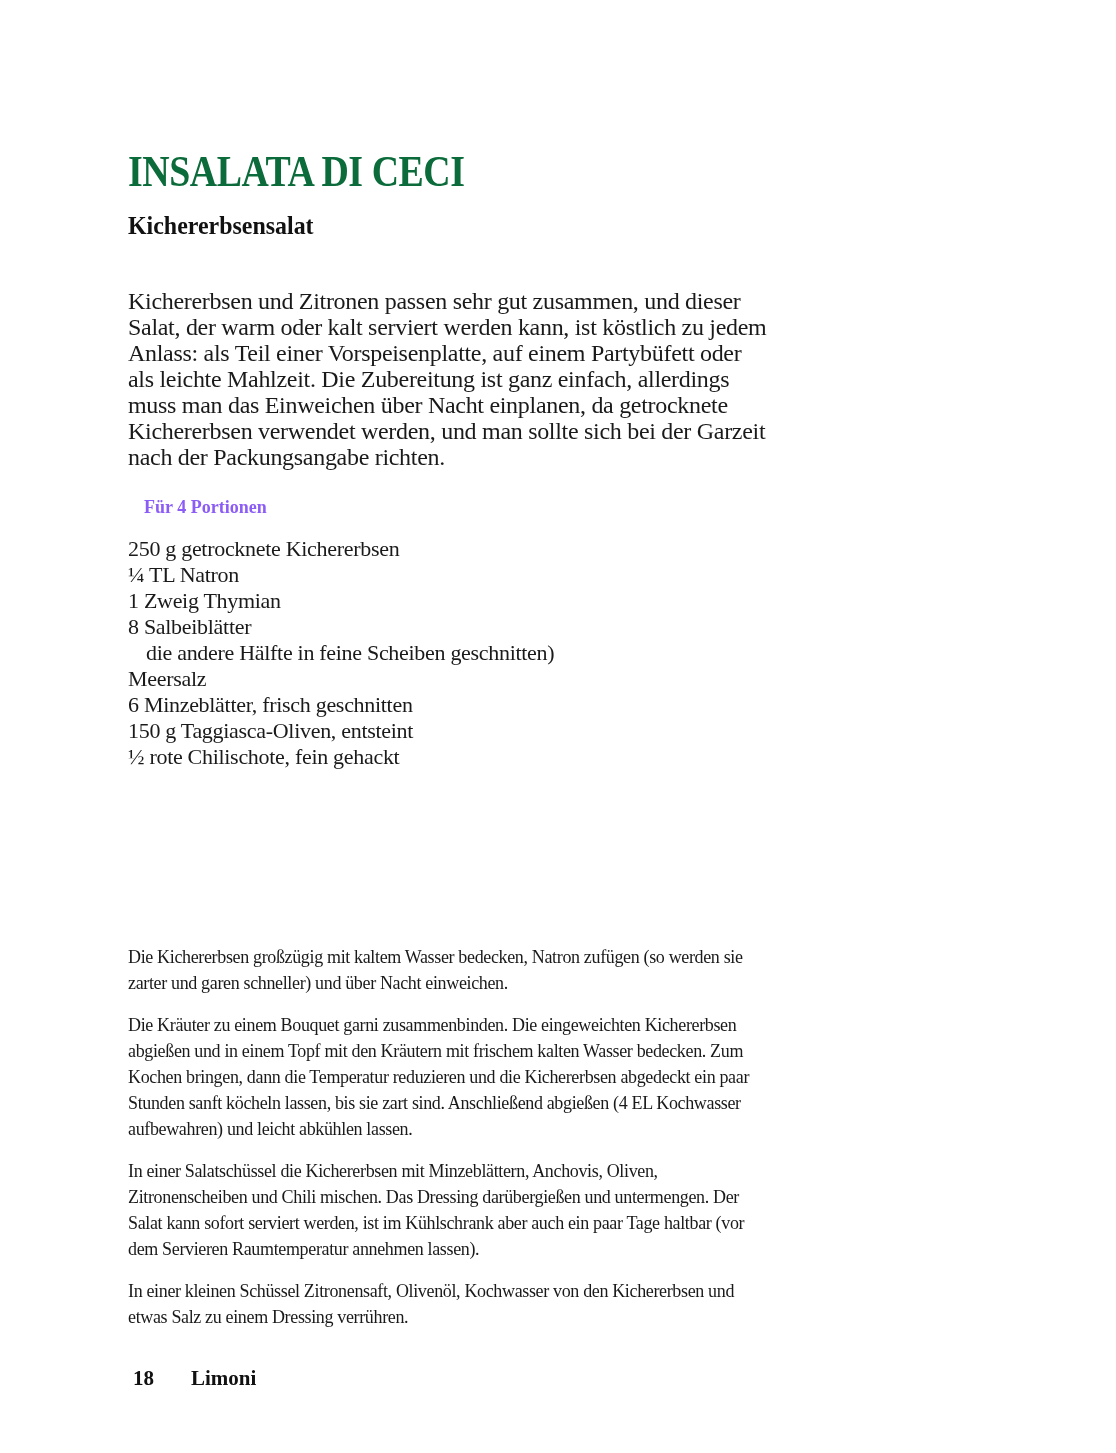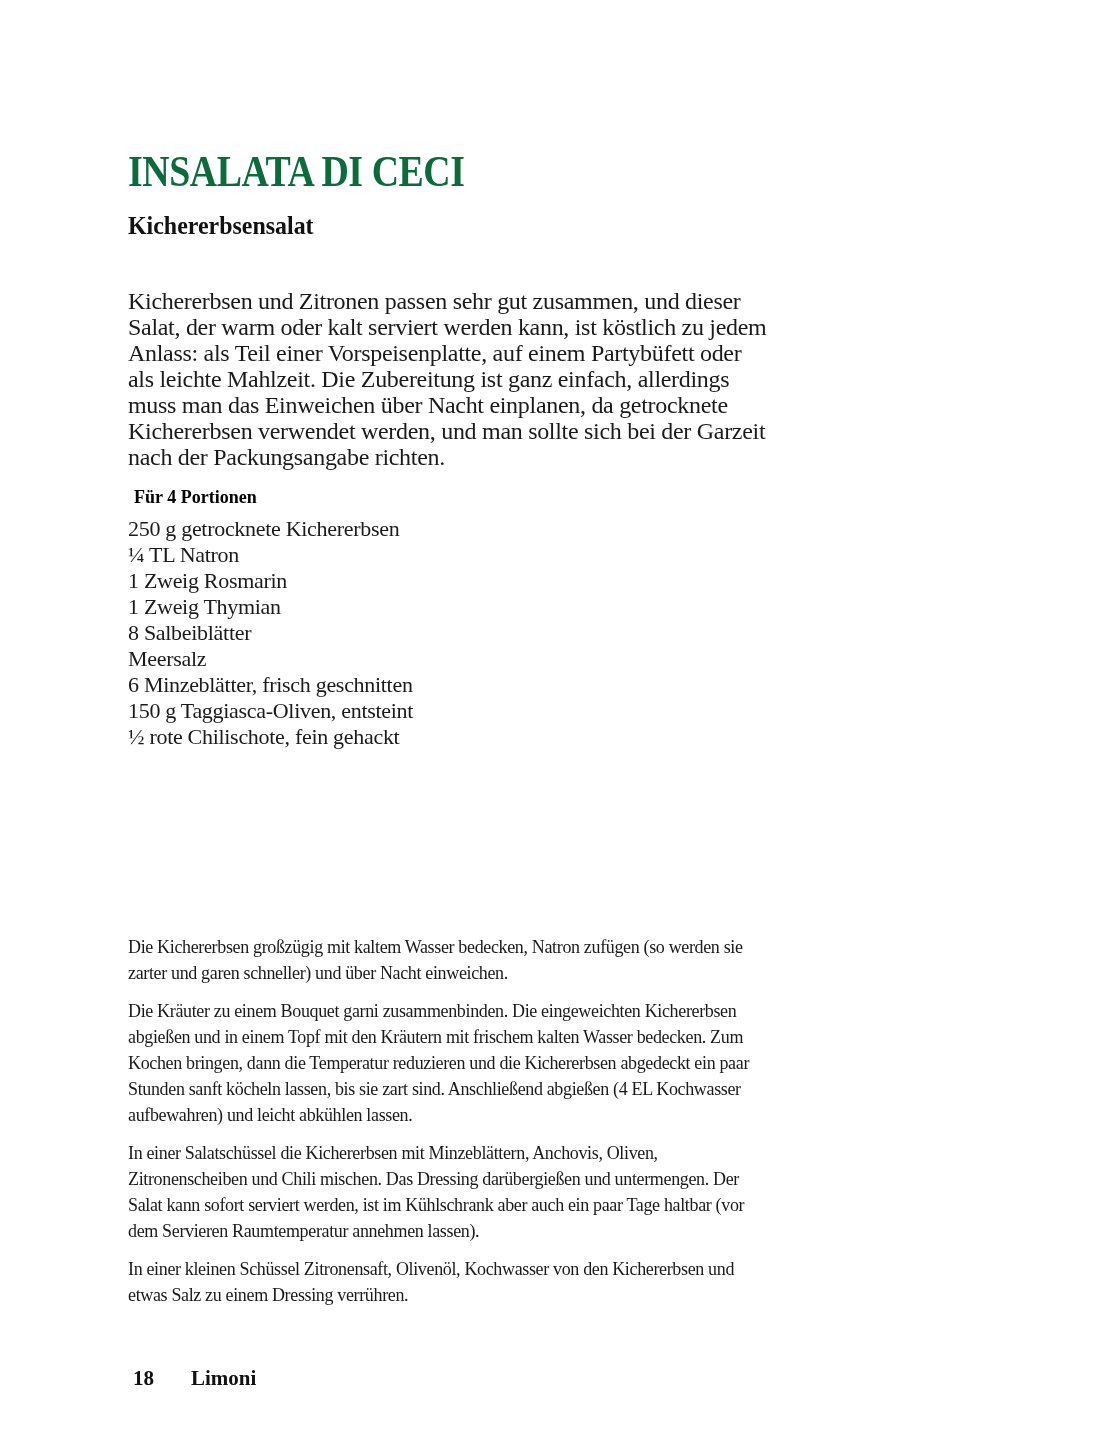"Für 4 Portionen" .portions { color: #000000 -> #8b5cf6; margin: 6px -> 16px }
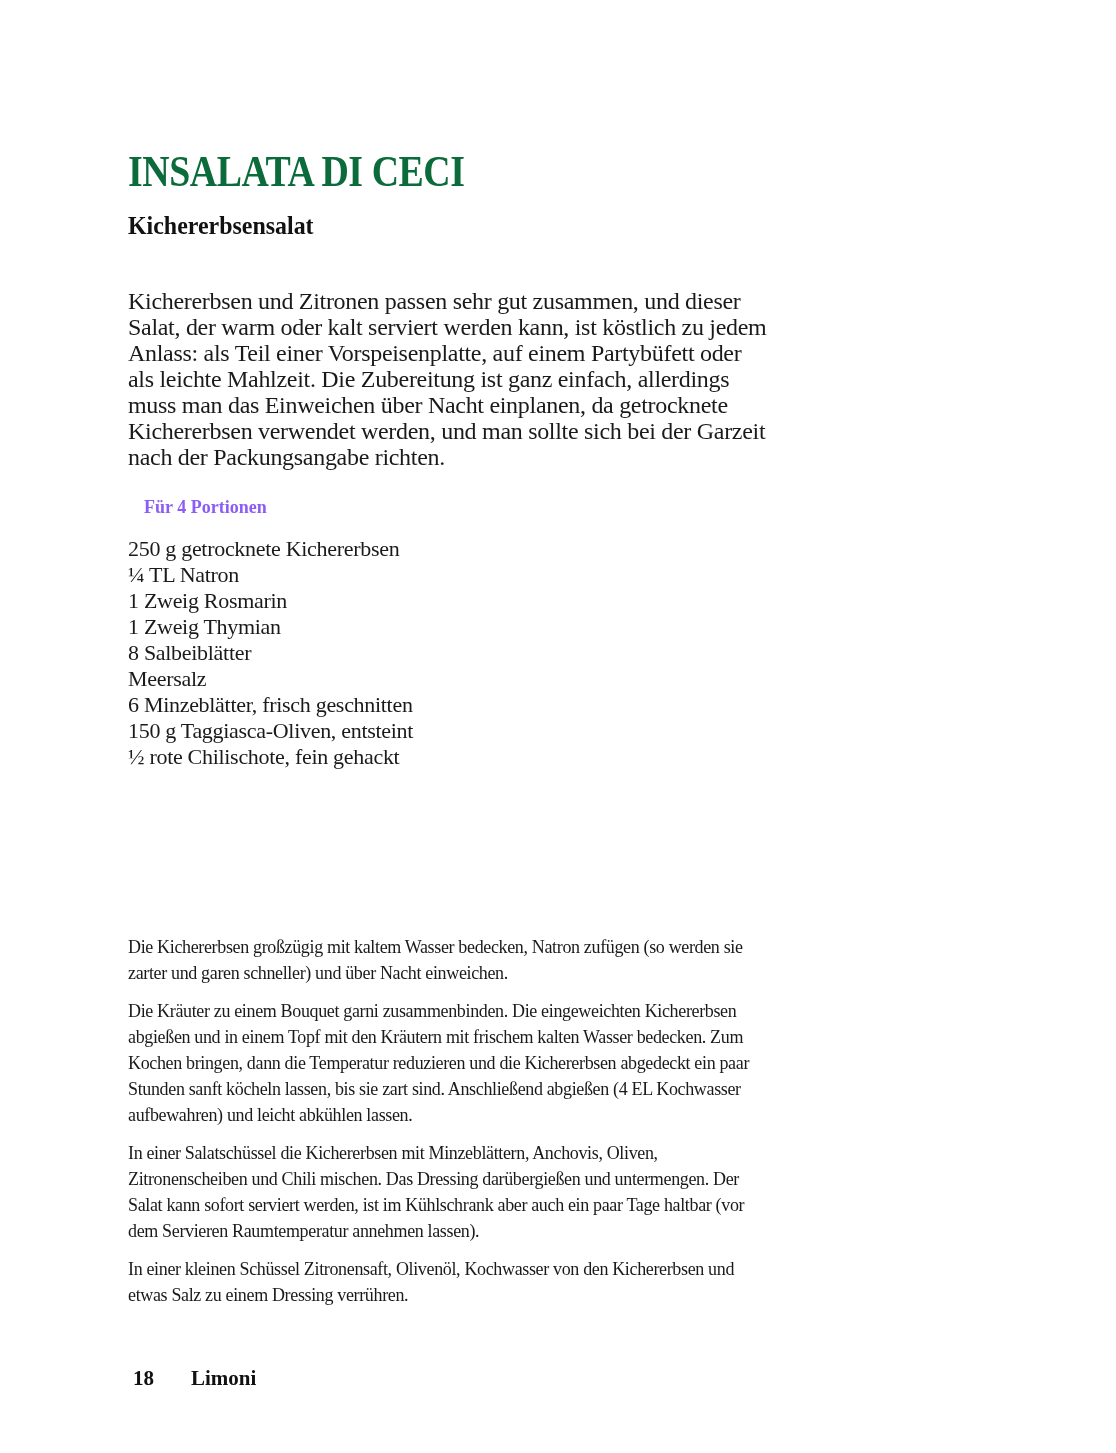"1 Zweig Rosmarin" li { html: <li>1 Zweig Rosmarin</li> -> none }
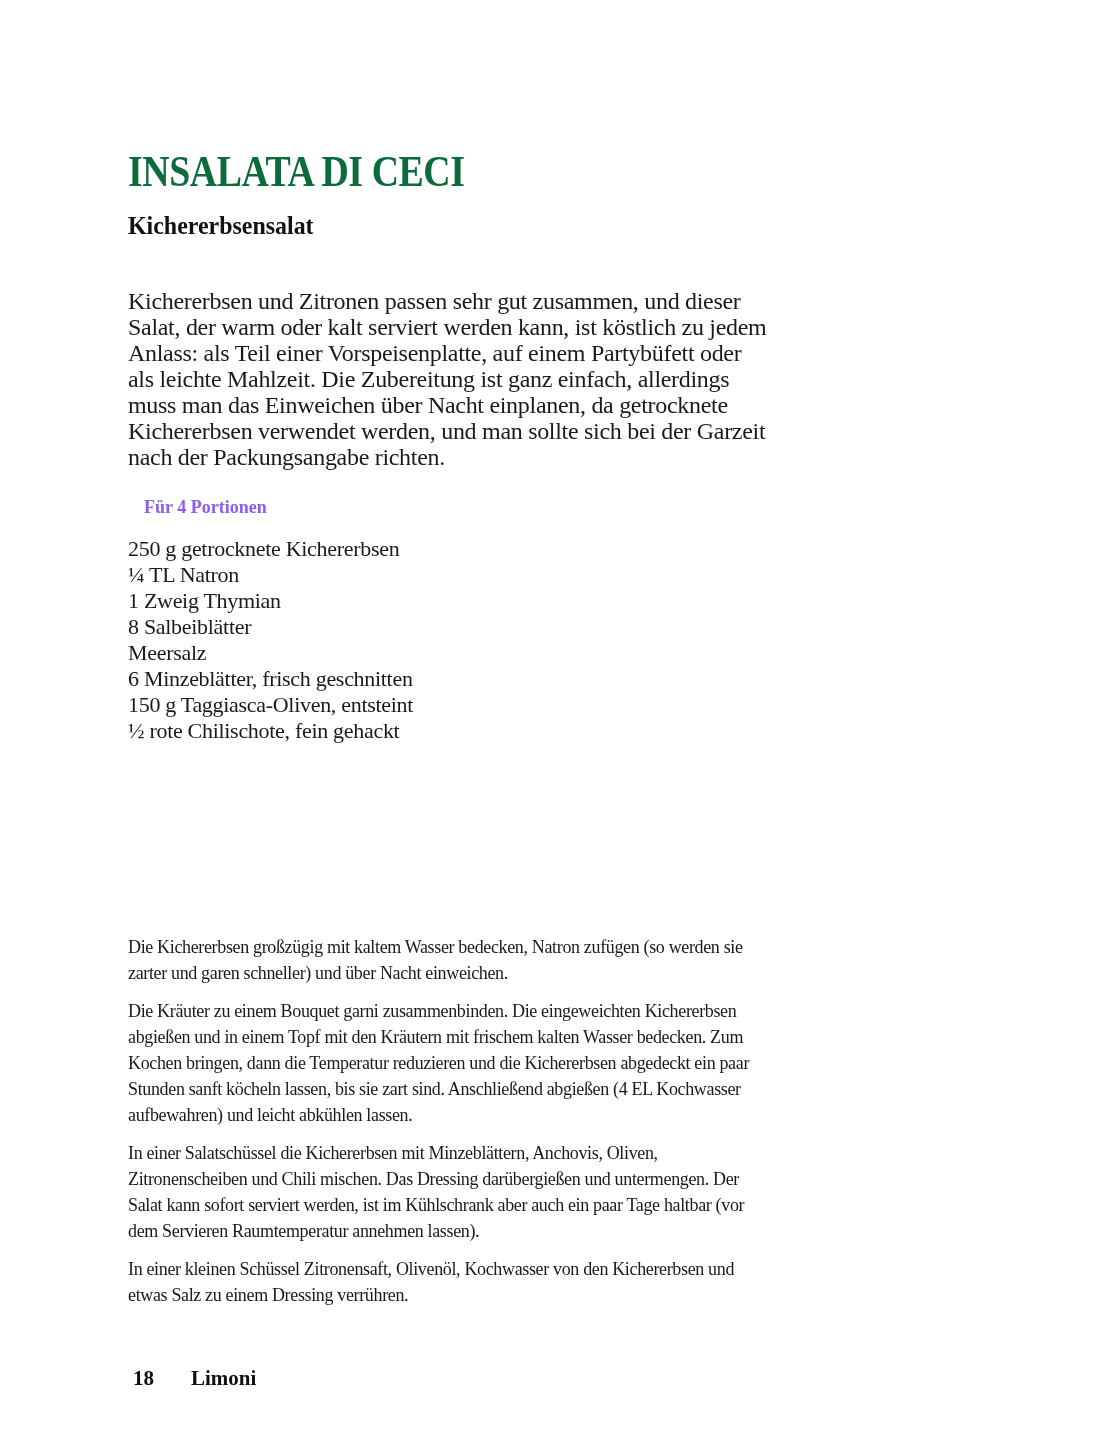"die andere Hälfte in feine" span.cont { html: none -> <span>die andere Hälfte in feine Scheiben geschnitten)</span> }
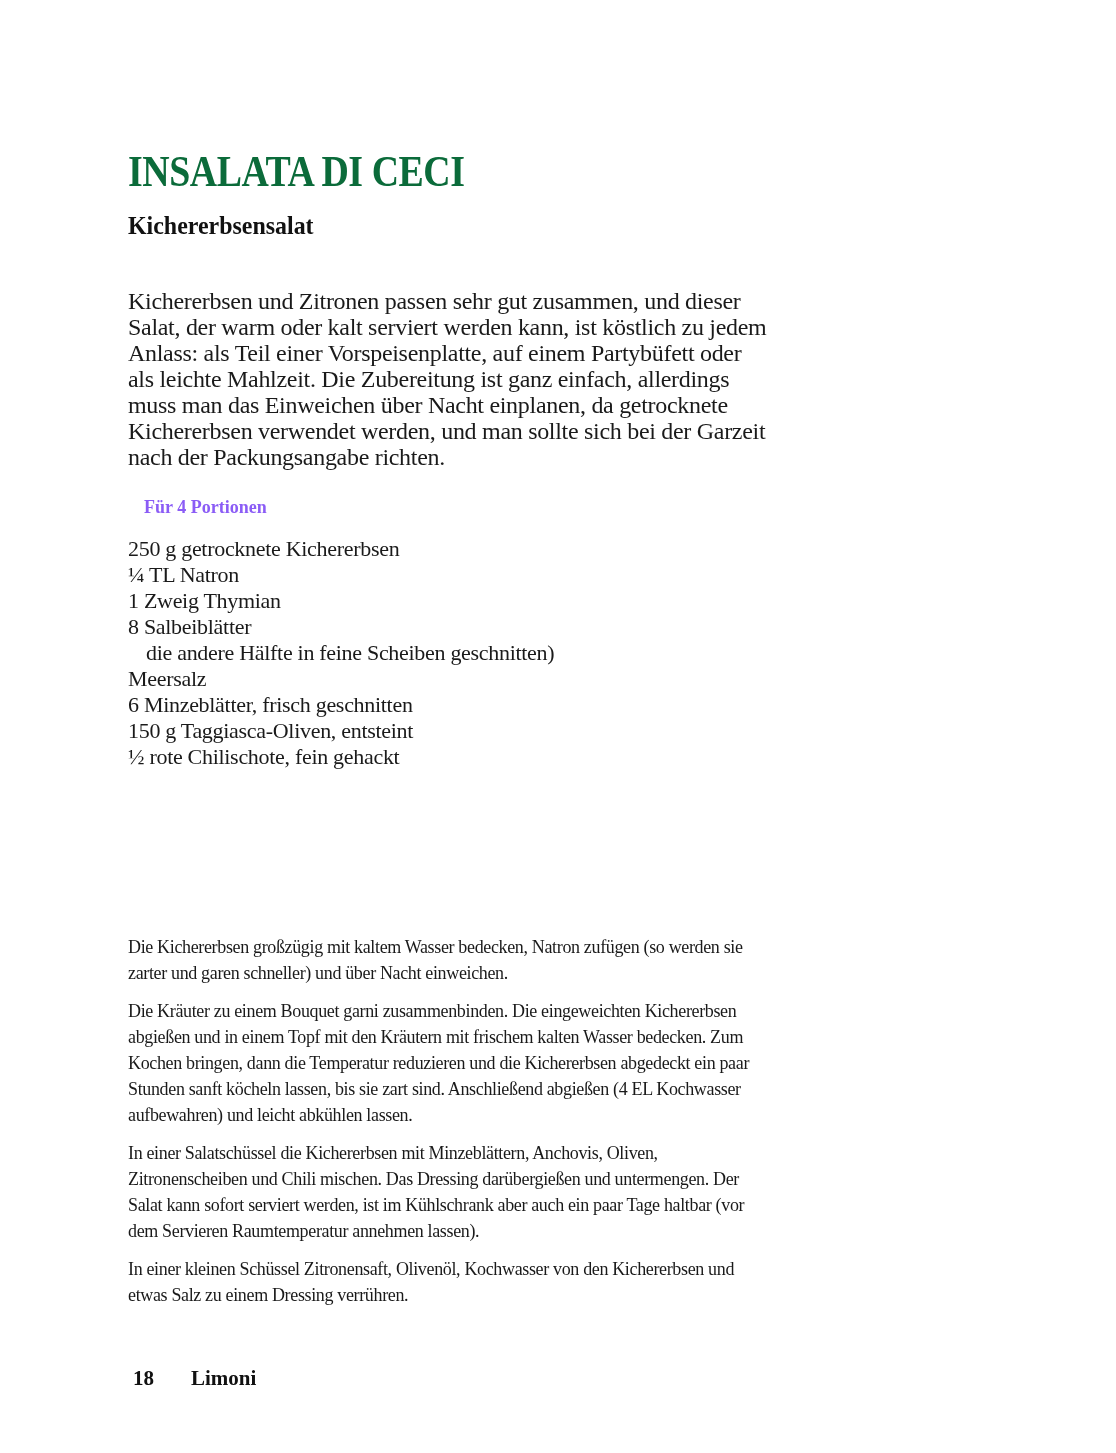"Die Kichererbsen großzügig mit kaltem" .method p { margin: 6px 0 12px 0 -> 16px 0 12px 0 }
